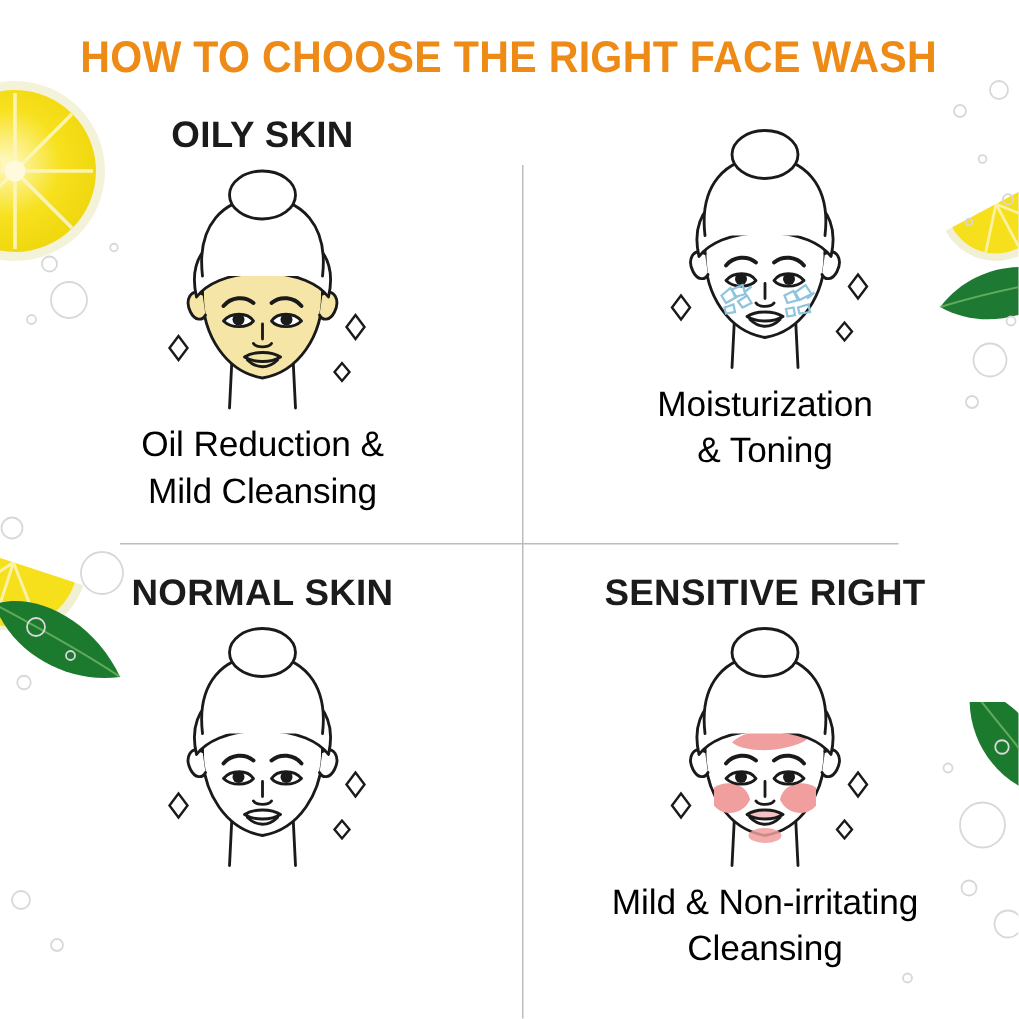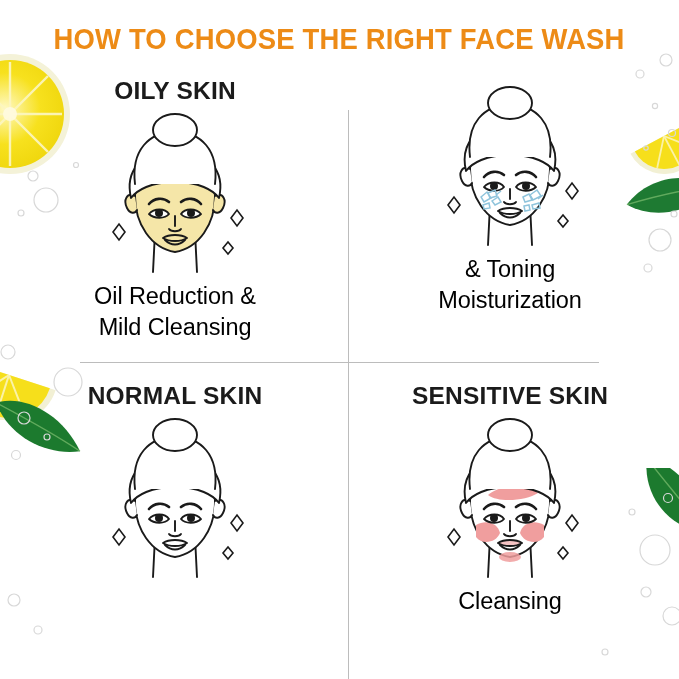"& Toning" span.ln { order: before "Moisturization" -> after "Moisturization" }
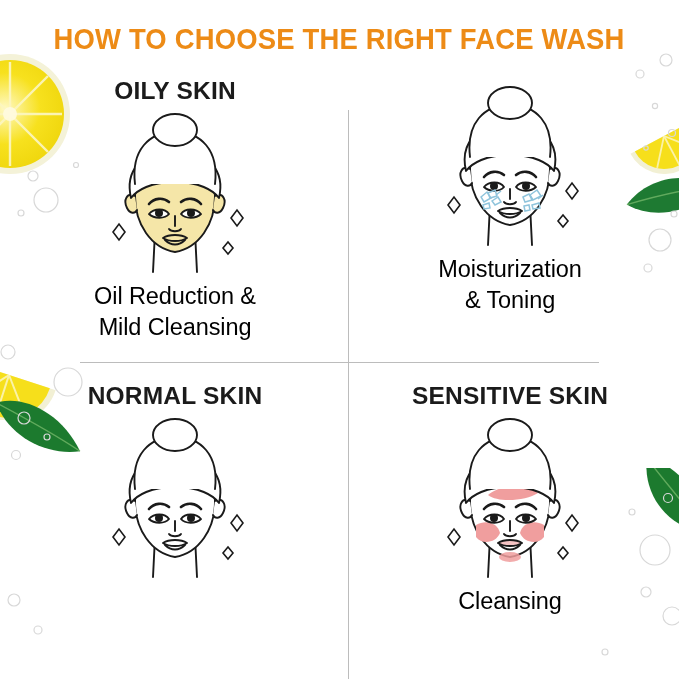"SENSITIVE SKIN" div.cell-title { text: SKIN -> RIGHT }
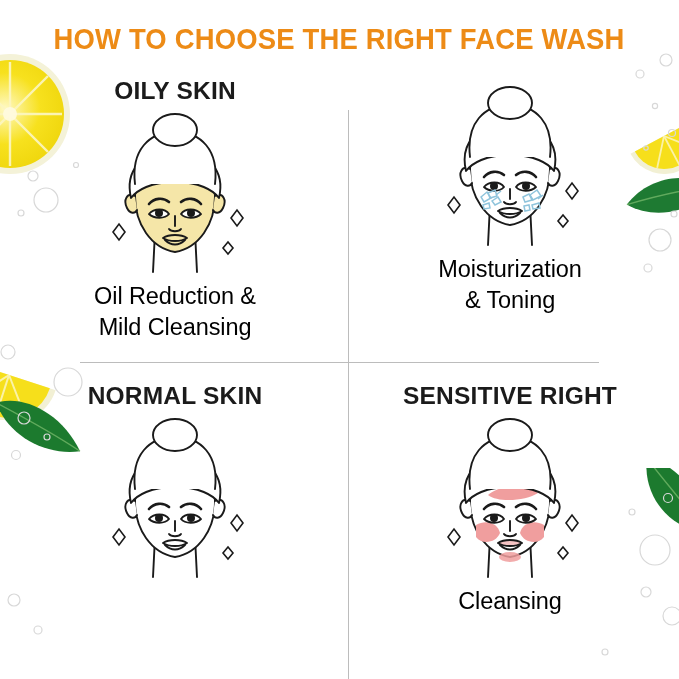"Mild & Non-irritating" span.ln { html: none -> <span>Mild &amp; Non-irritating</span> }
